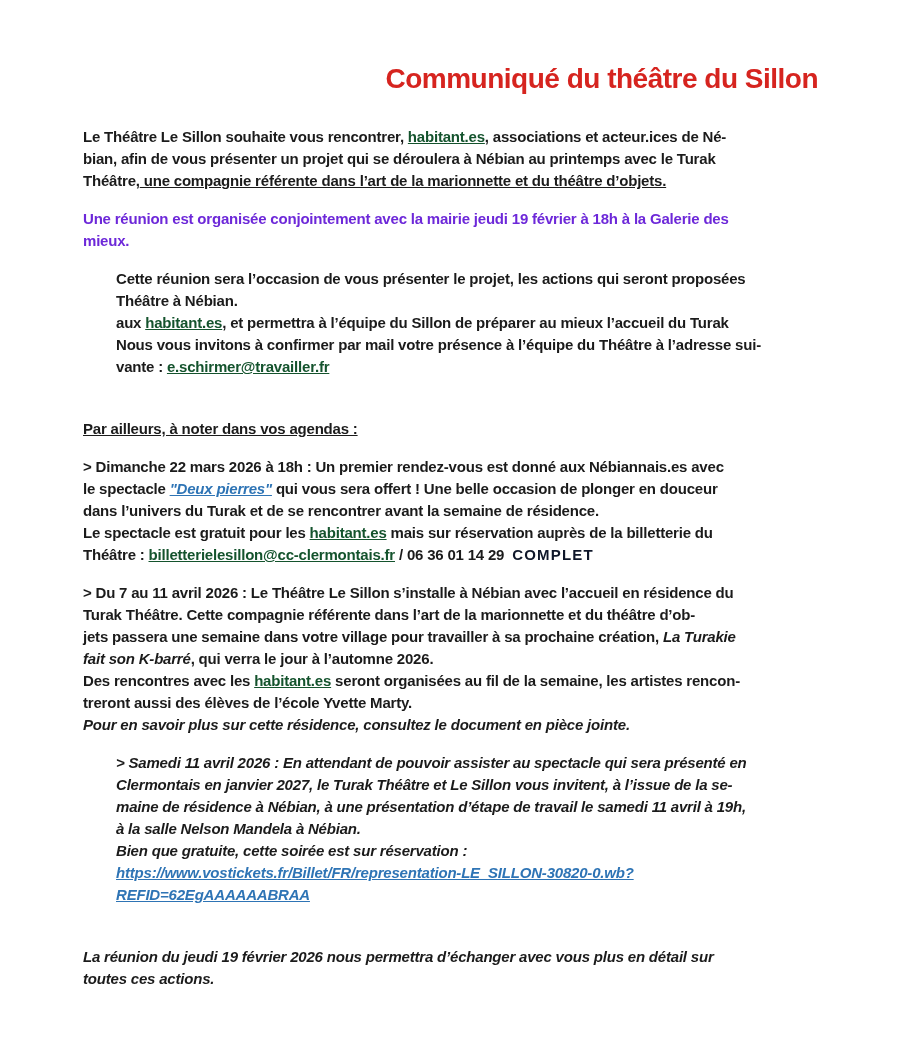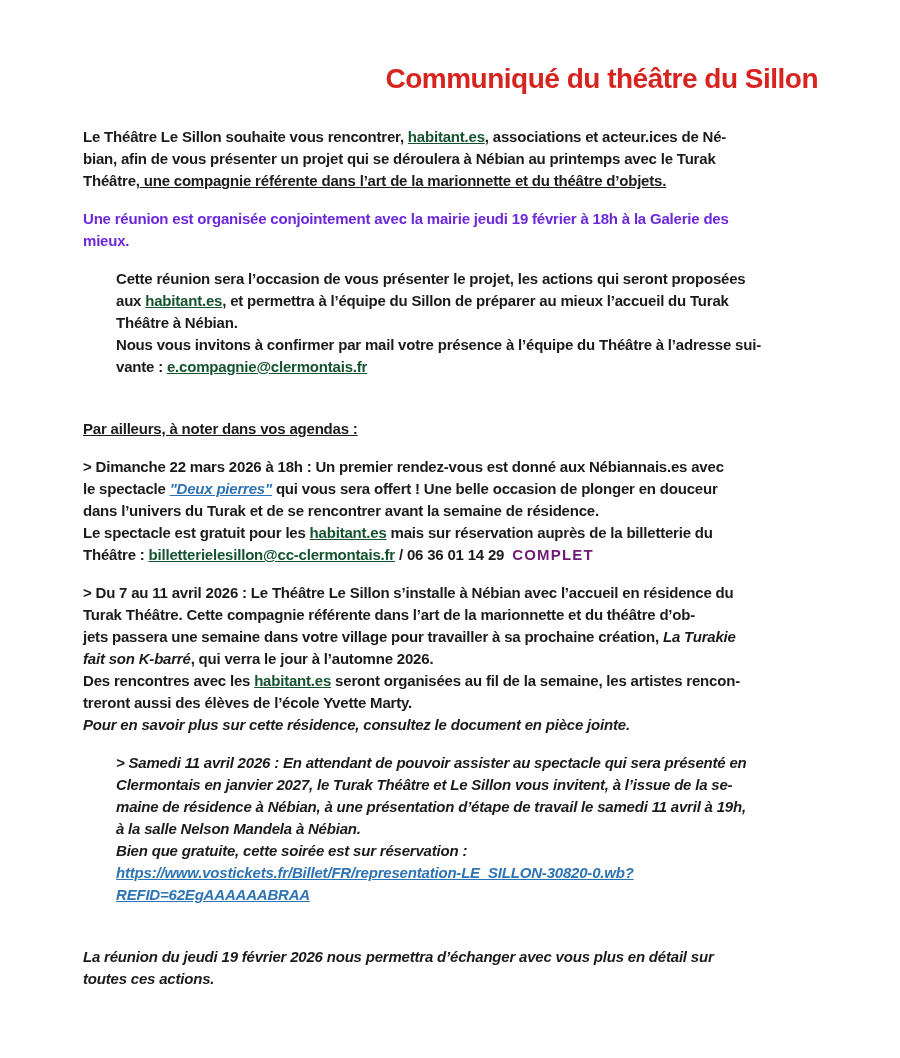"aux habitant.es, et permettra à" div.line { order: before "Théâtre à Nébian." -> after "Théâtre à Nébian." }
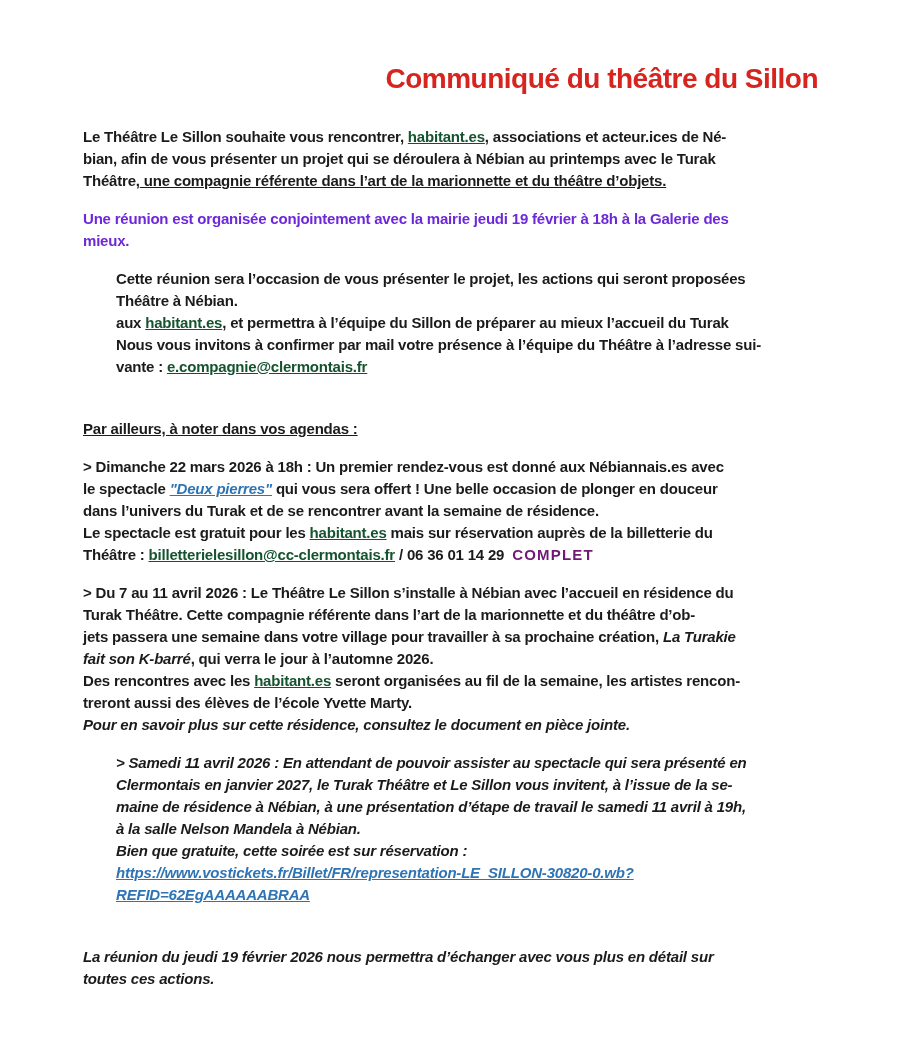"e.compagnie@clermontais.fr" span.run-link { text: e.compagnie@clermontais.fr -> e.schirmer@travailler.fr }
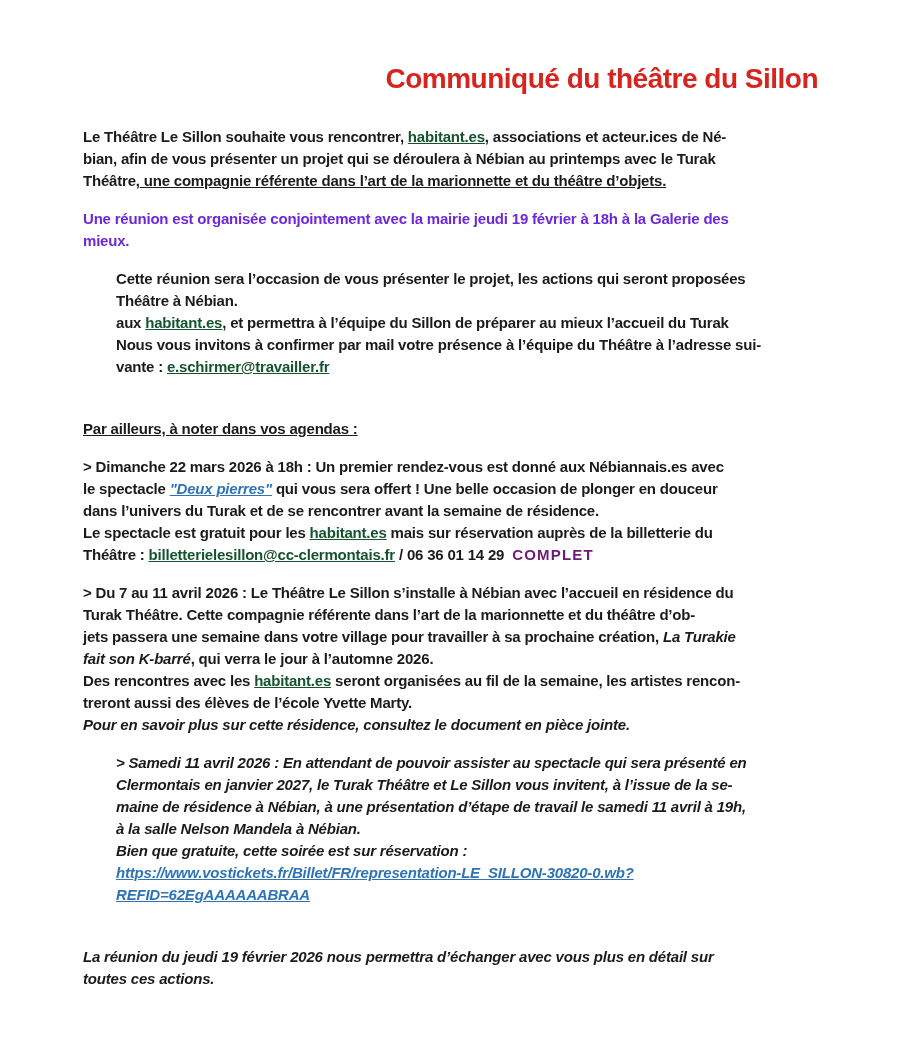"COMPLET" .run-complet { color: #701a75 -> #0f172a }
